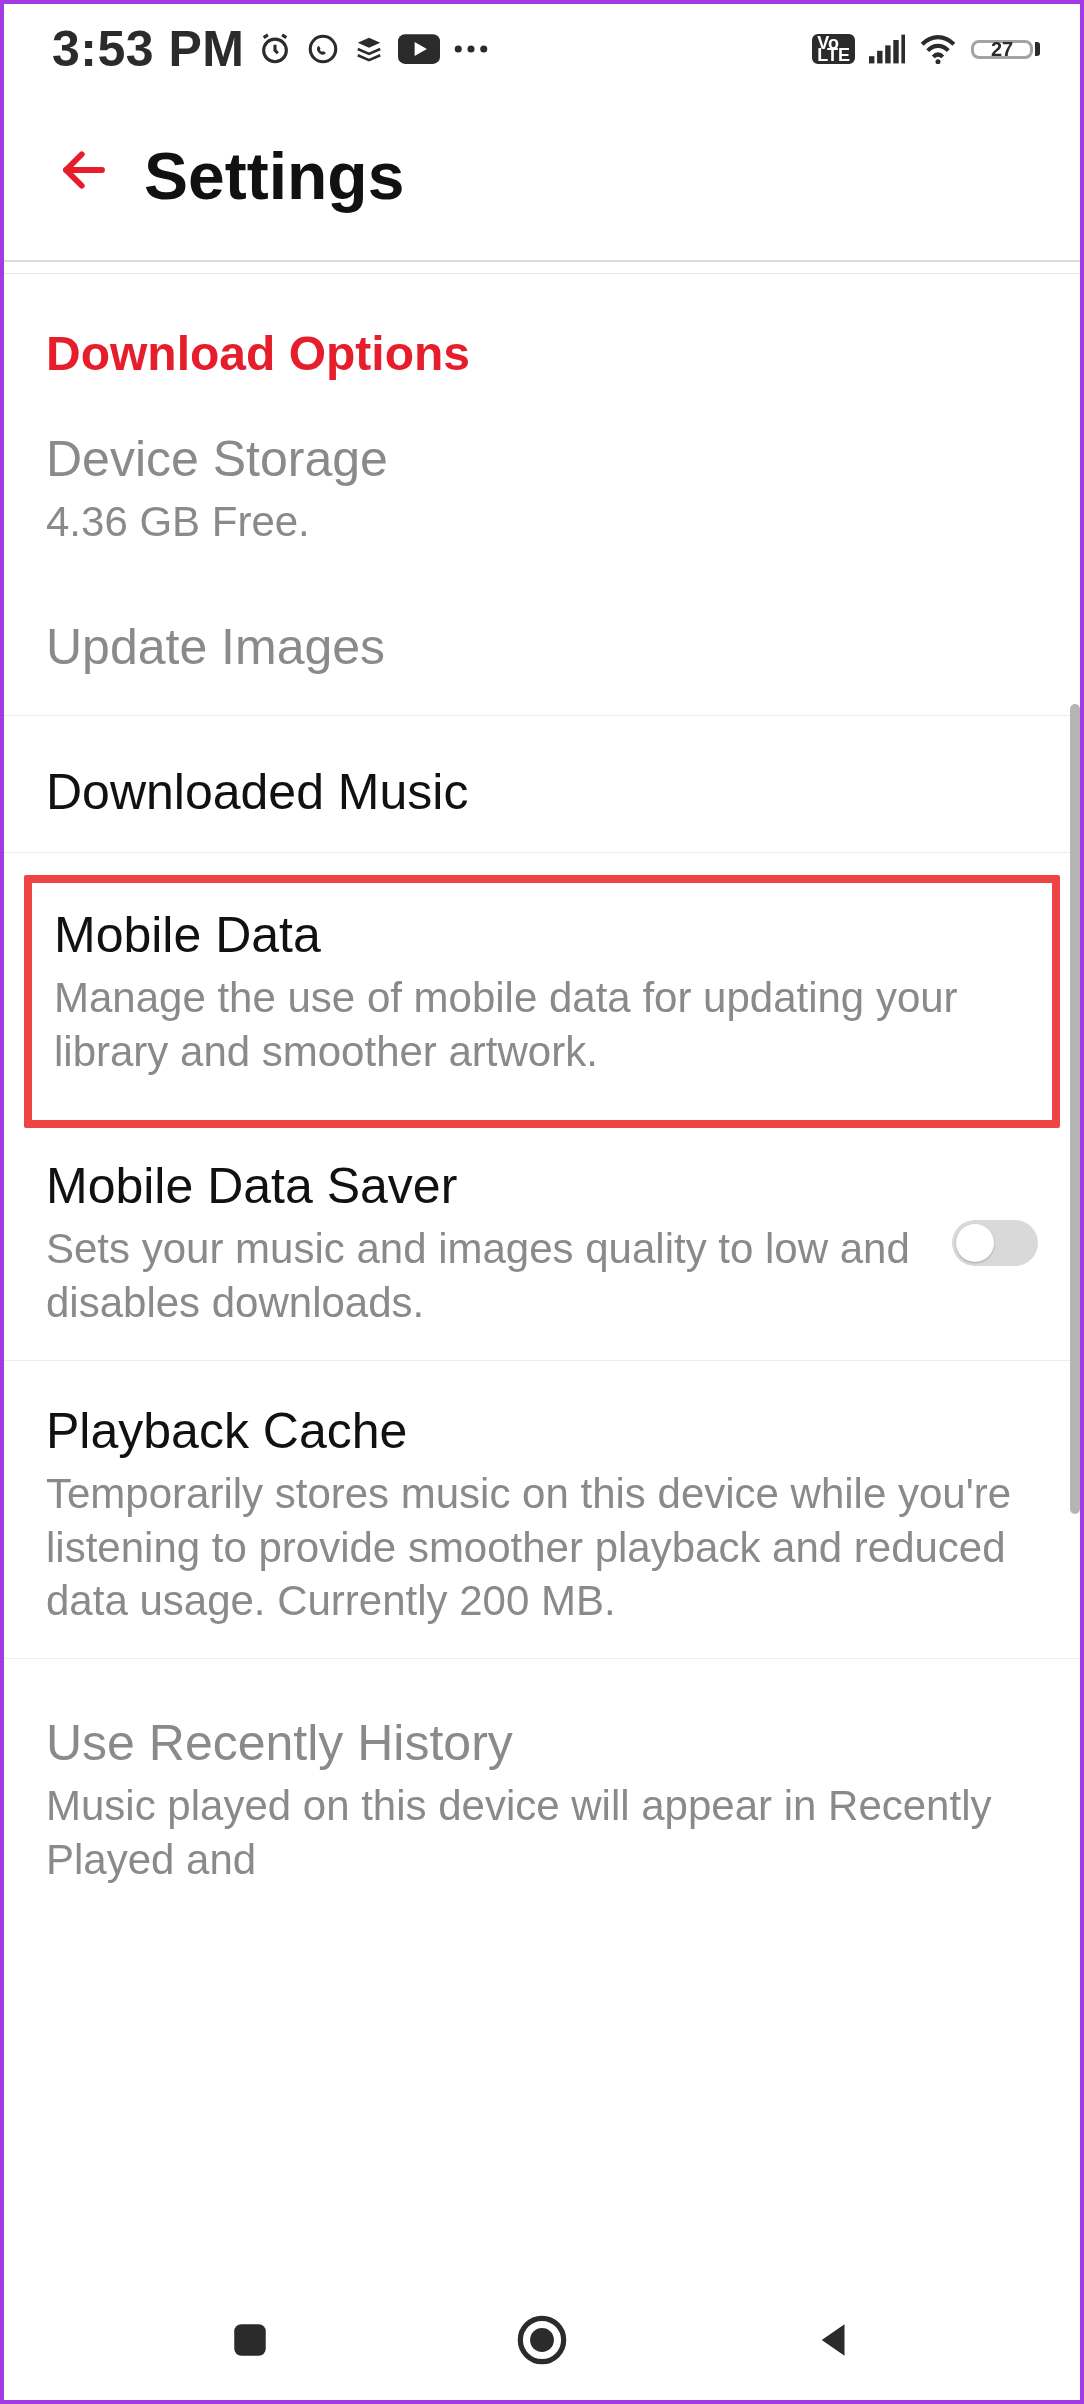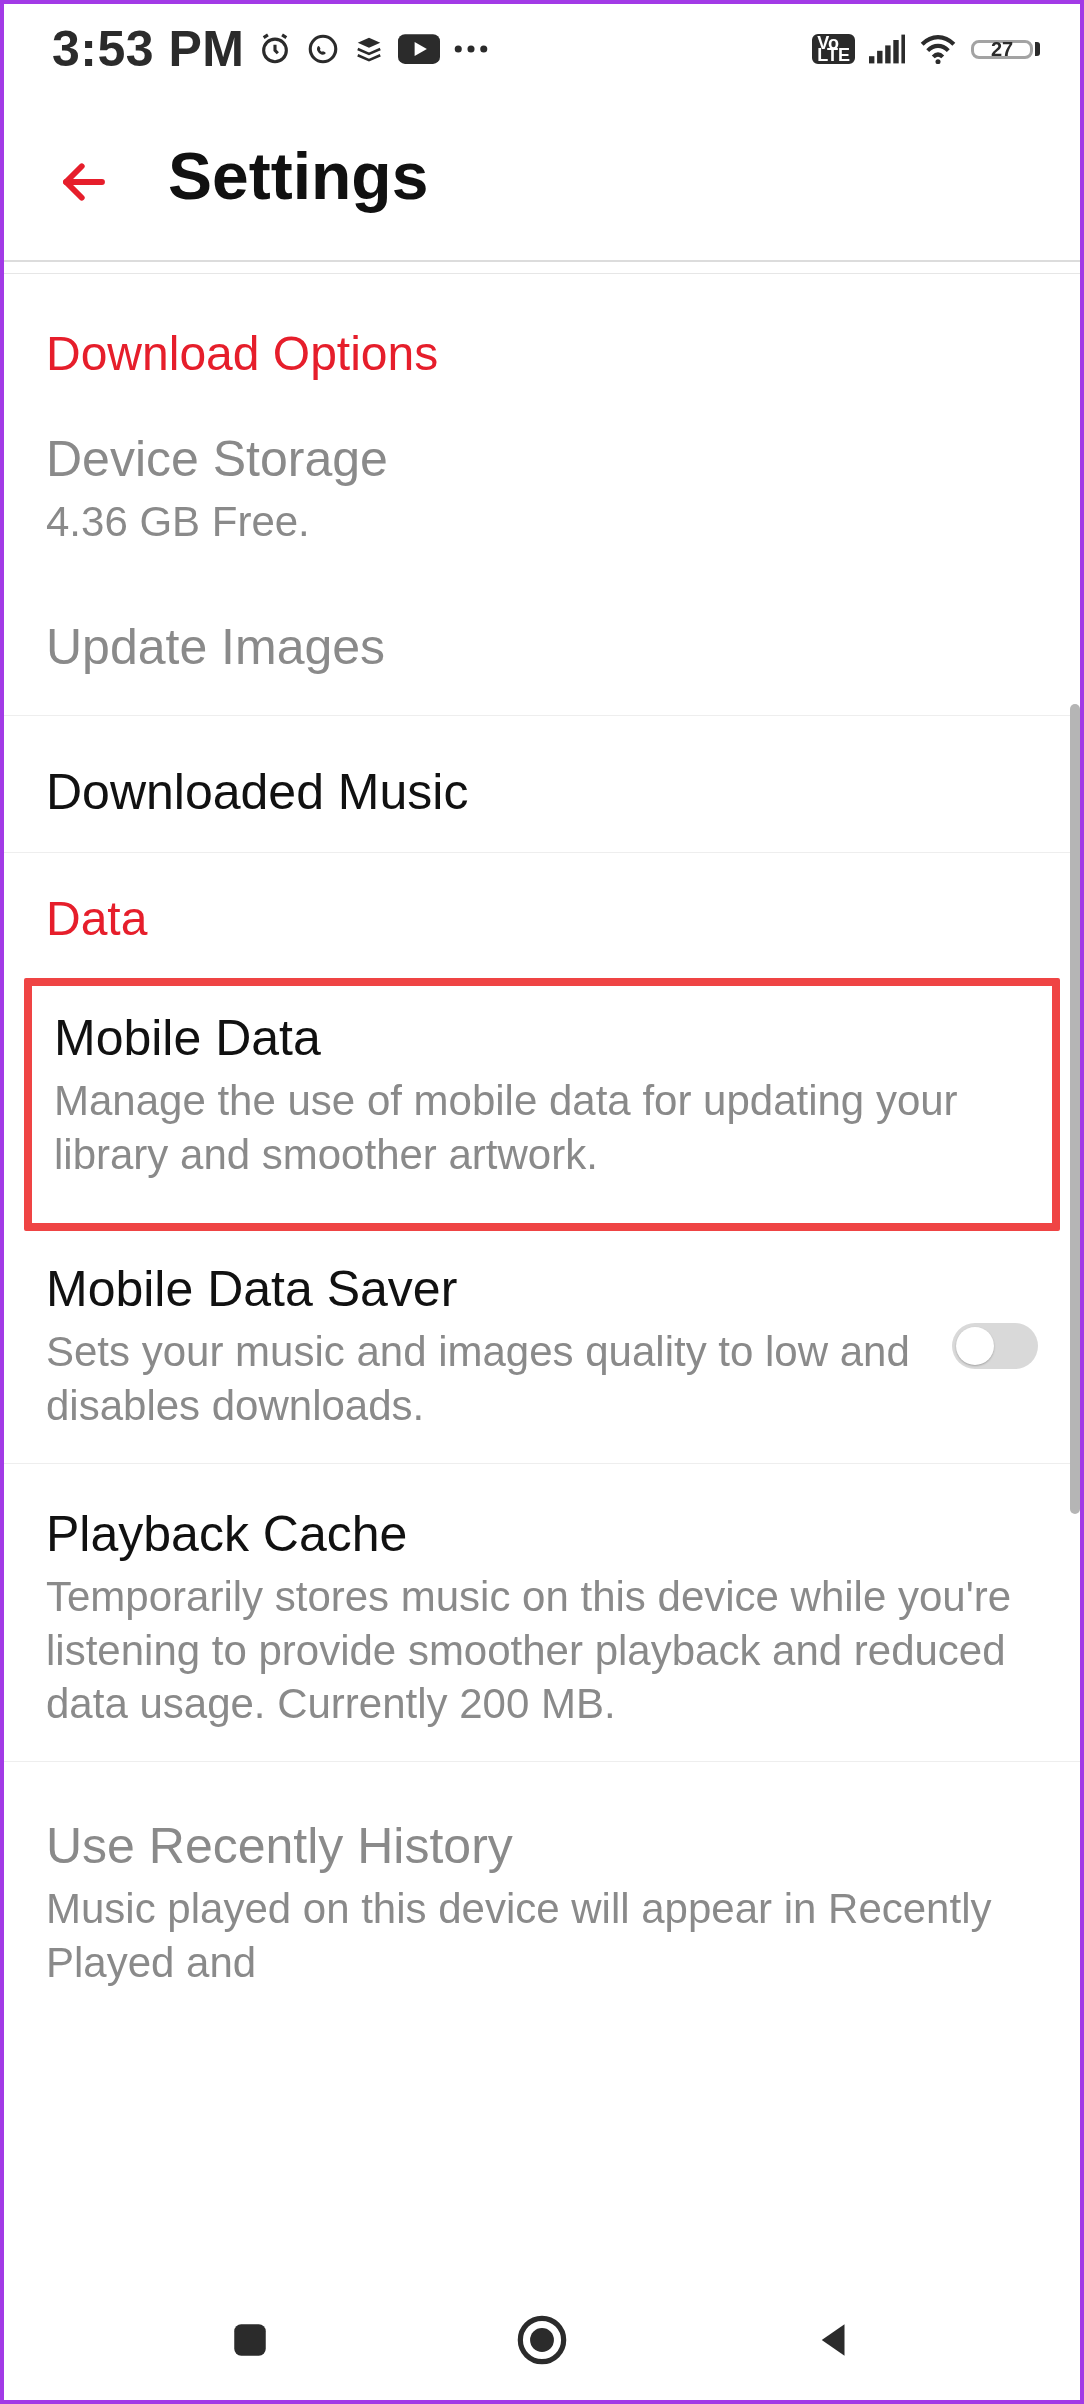"Settings" .app-header { align-items: flex-end -> flex-start; gap: 52px -> 28px }
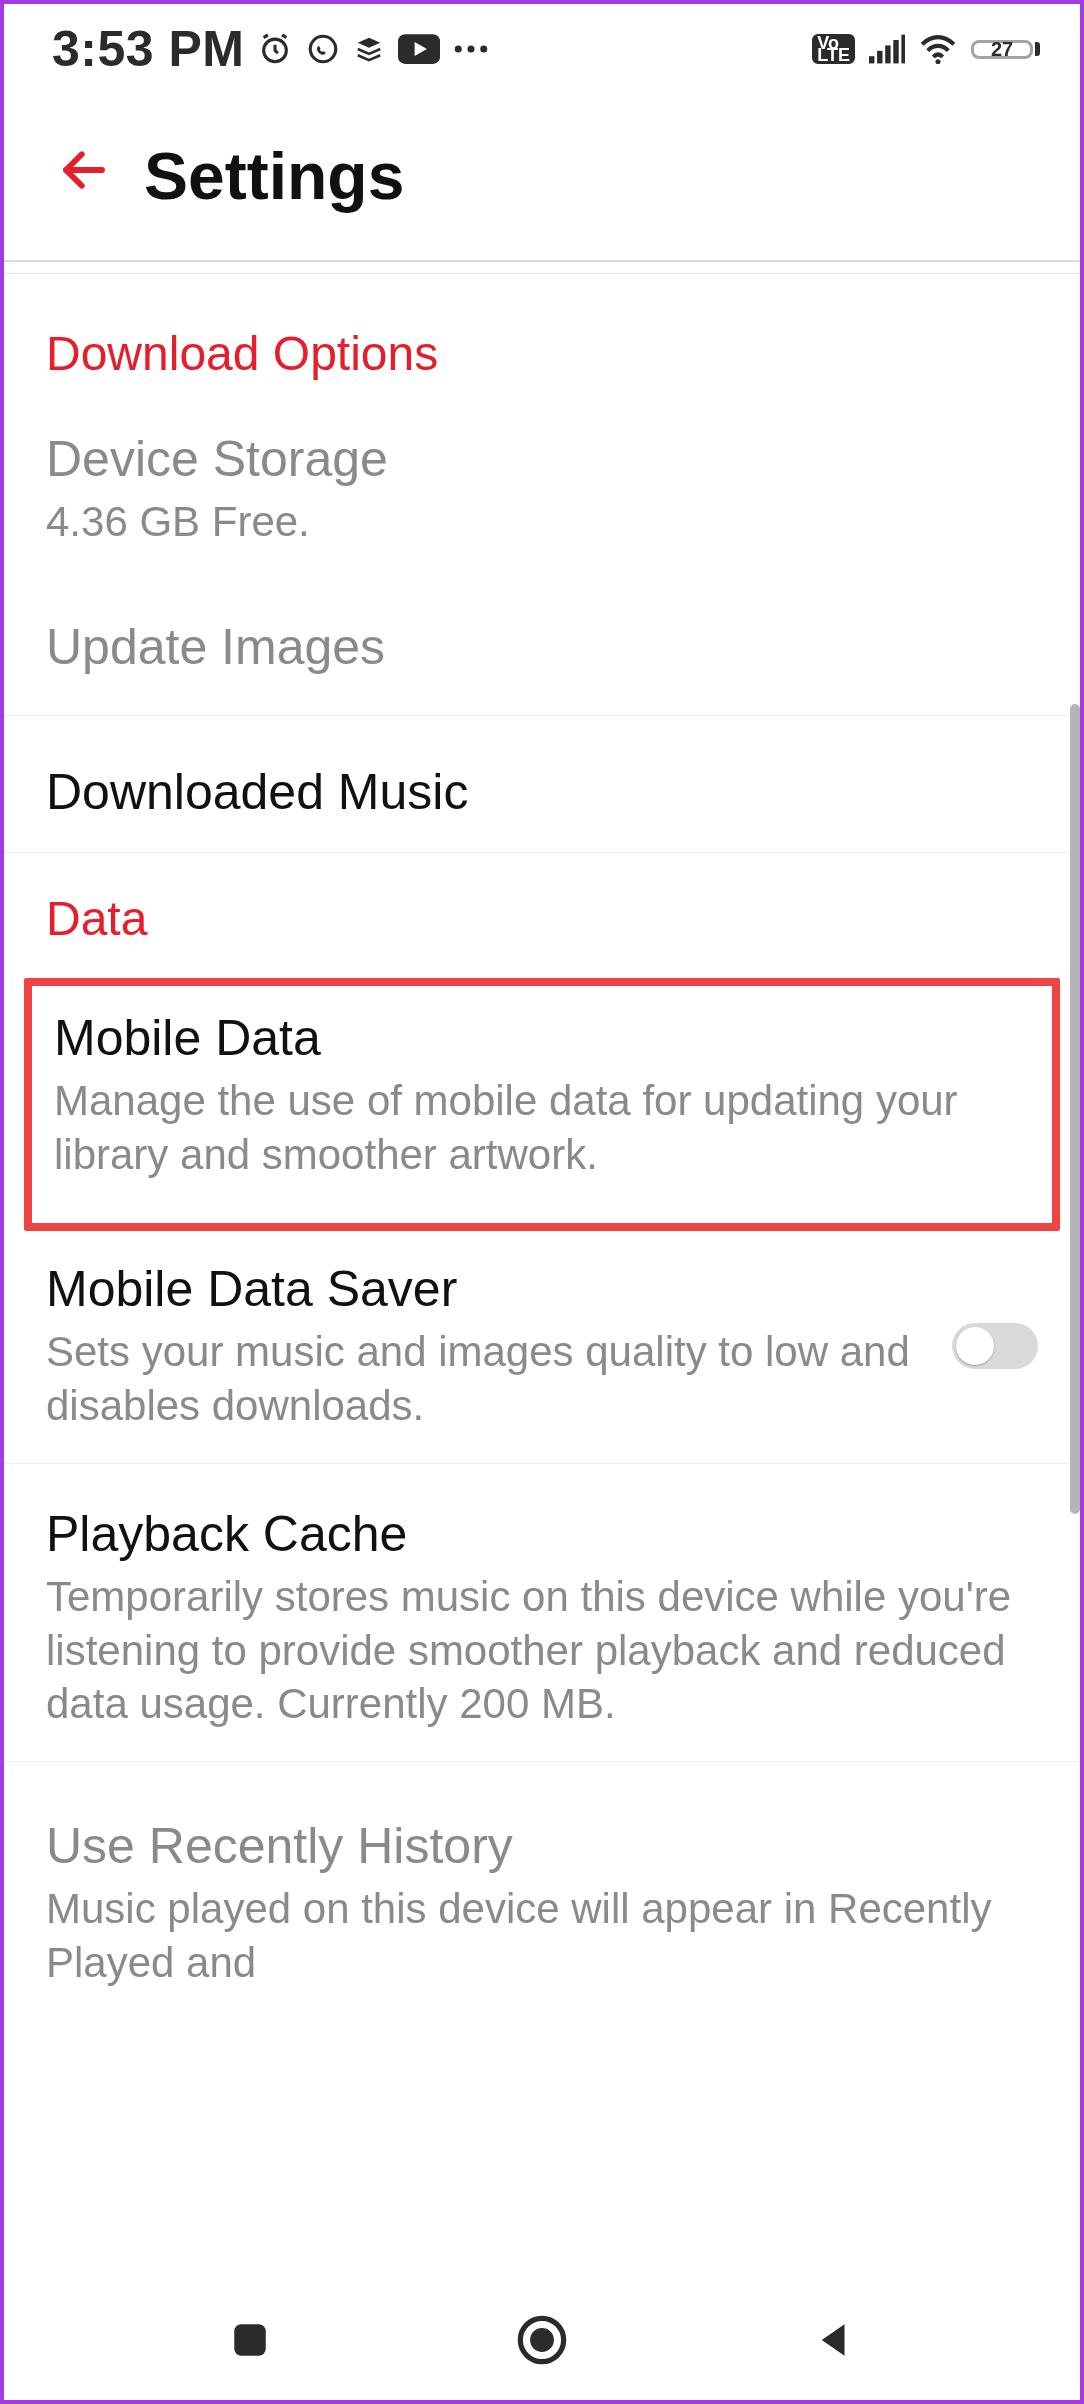"Download Options" .section-header { font-weight: 400 -> 700 }
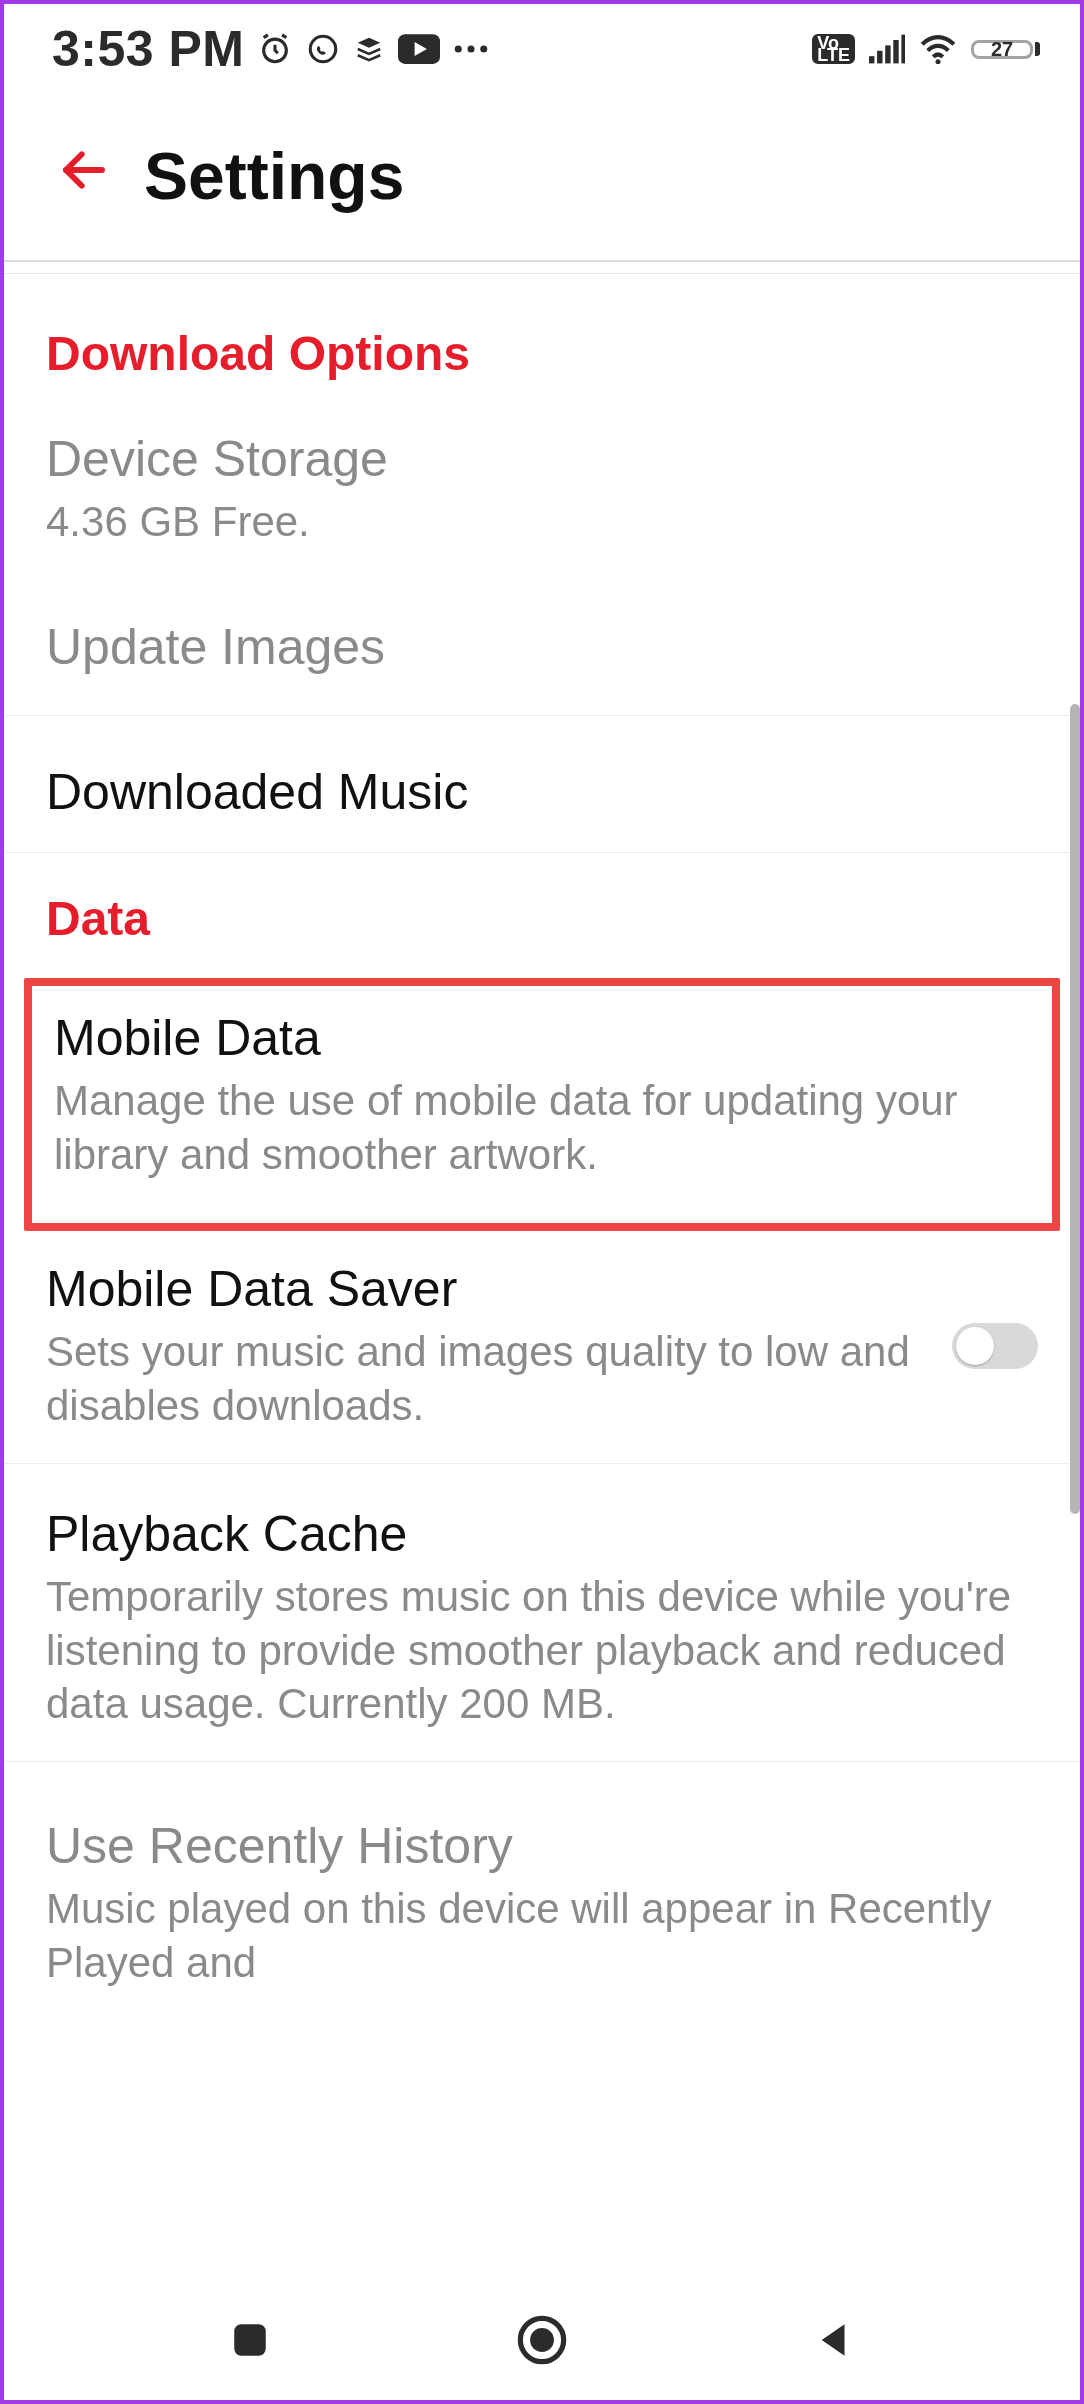"Data" div.section-header { html: <div>Data</div> -> none }
